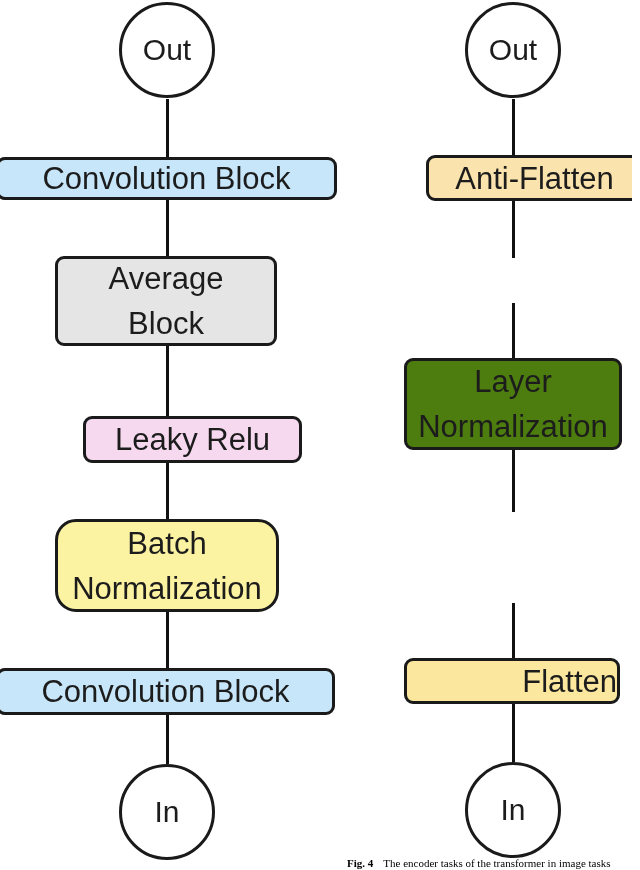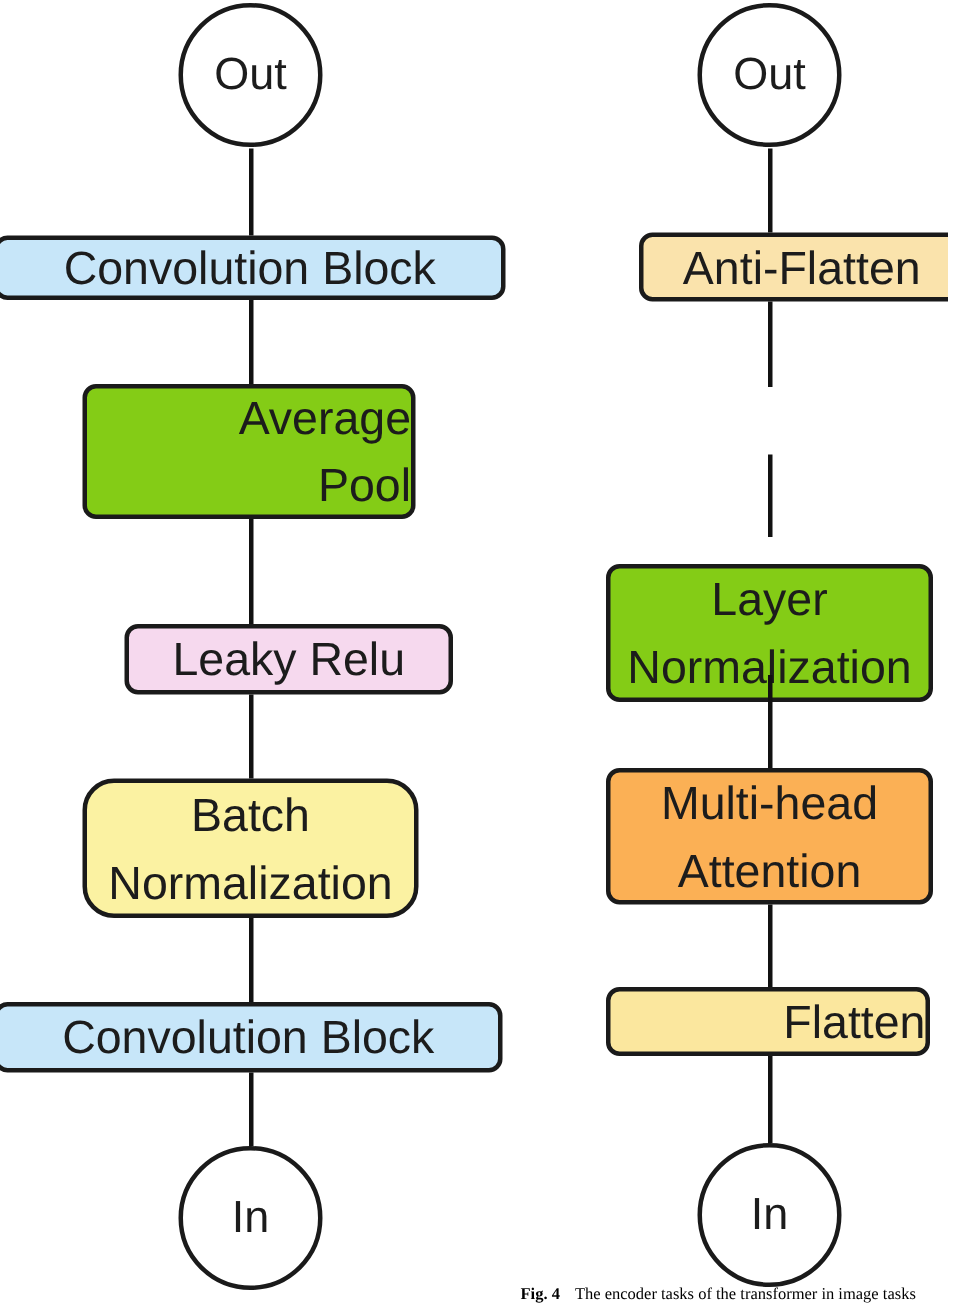"Average" div.block { align-items: flex-end -> none; background-color: #84cc16 -> #e5e5e5 }
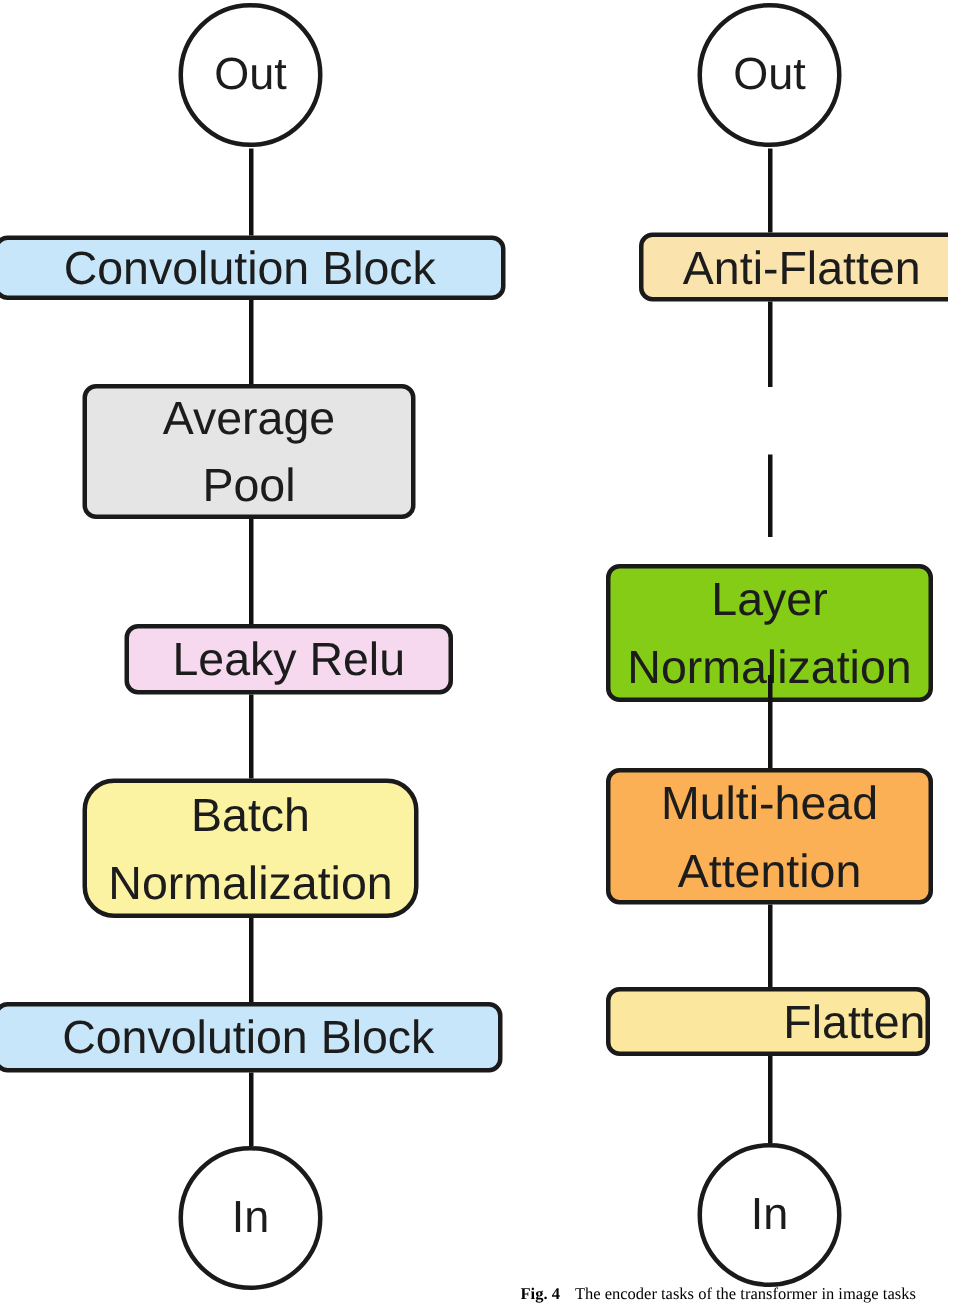"Pool" span { text: Pool -> Block }
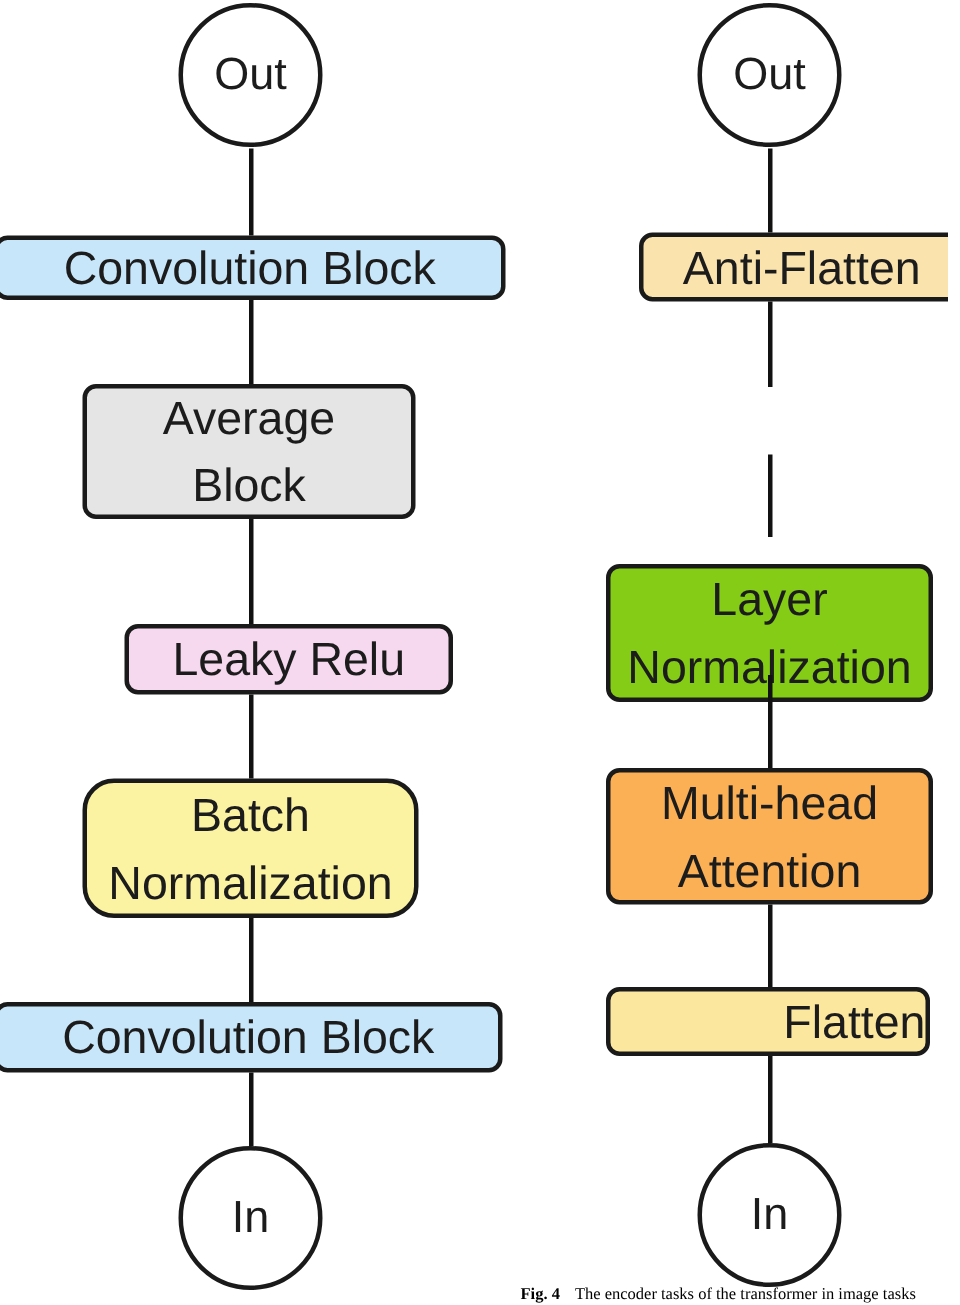"Layer" div.block { background-color: #84cc16 -> #4d7c0f; top: 376px -> 358px }
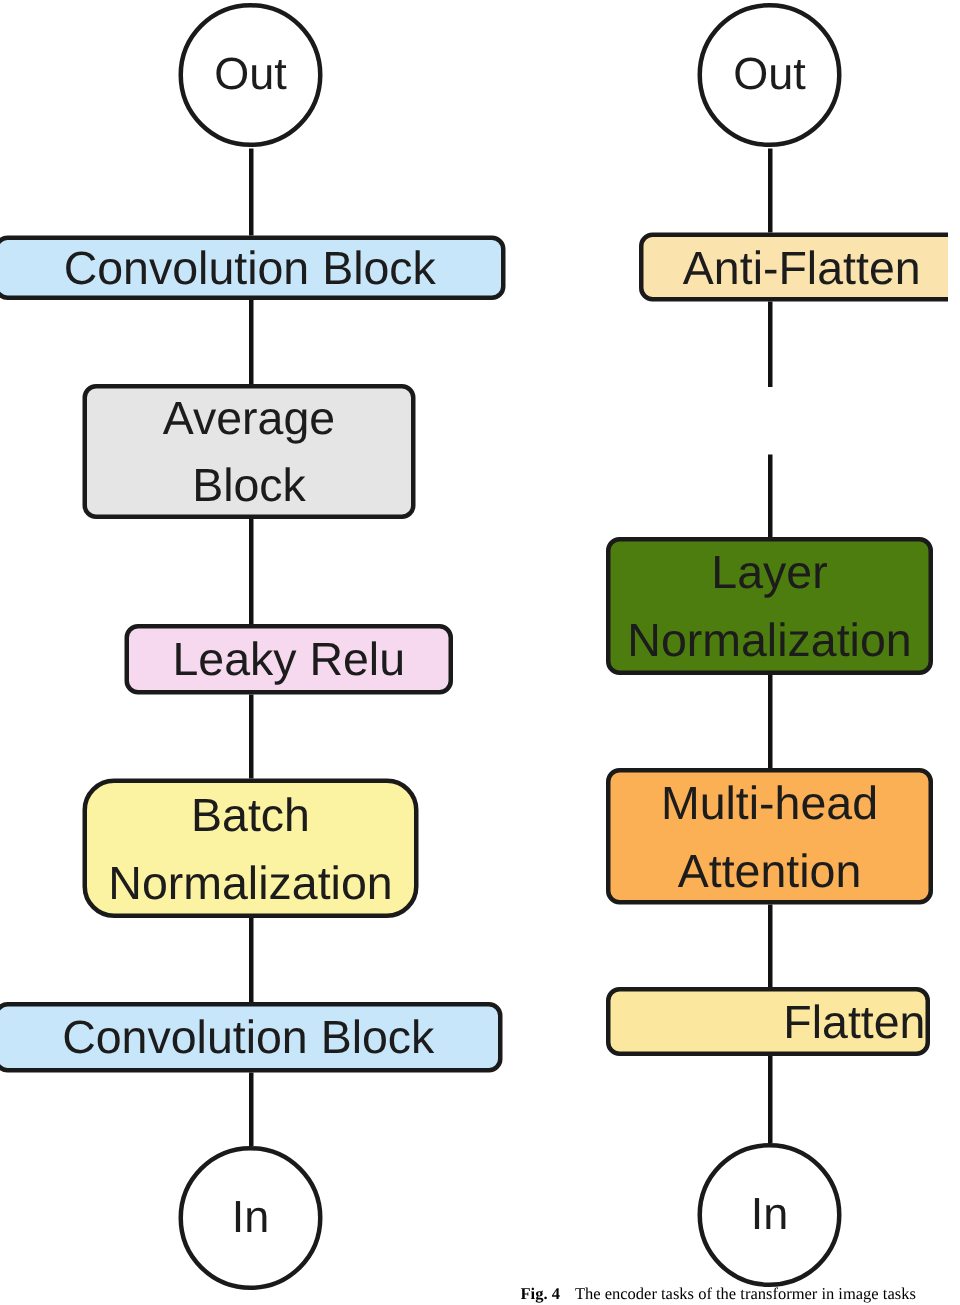"Multi-head" div.block { html: <div> <span>Multi-head</span> <span>Attention</span> </div> -> none }
